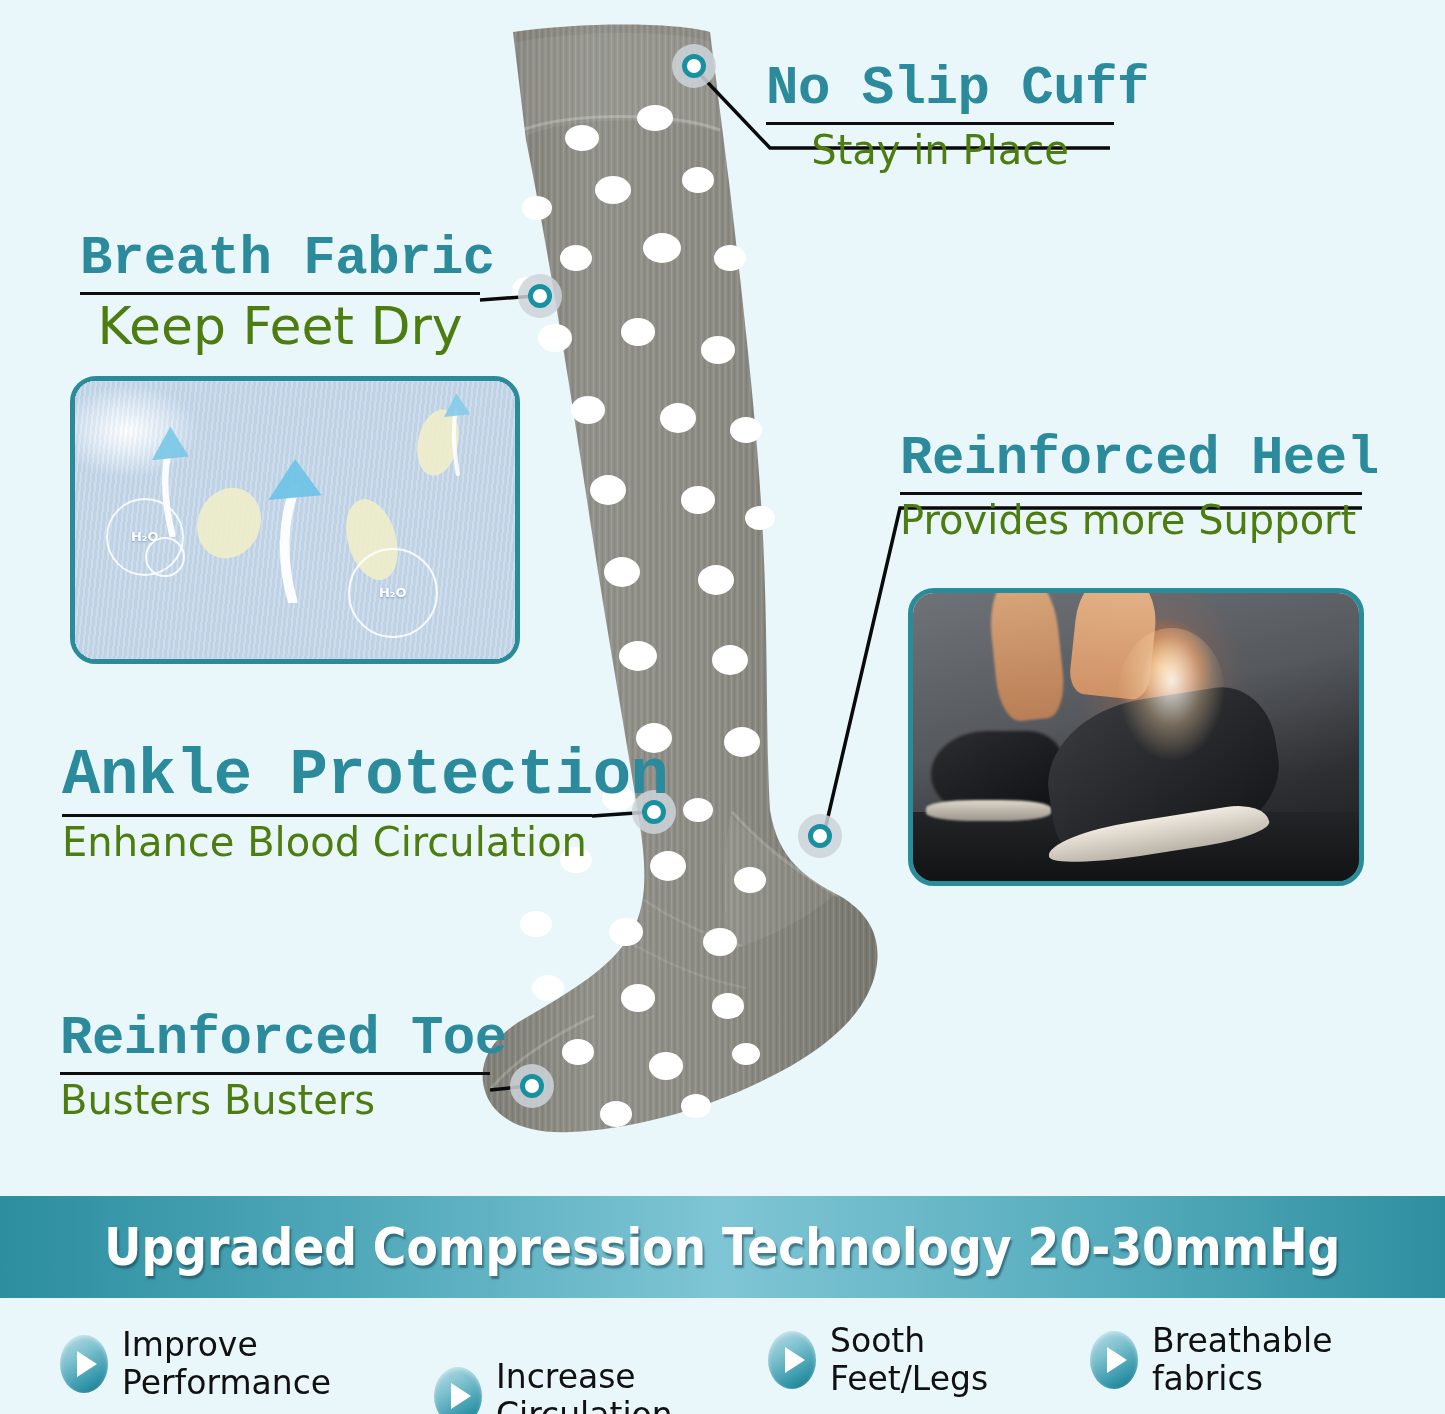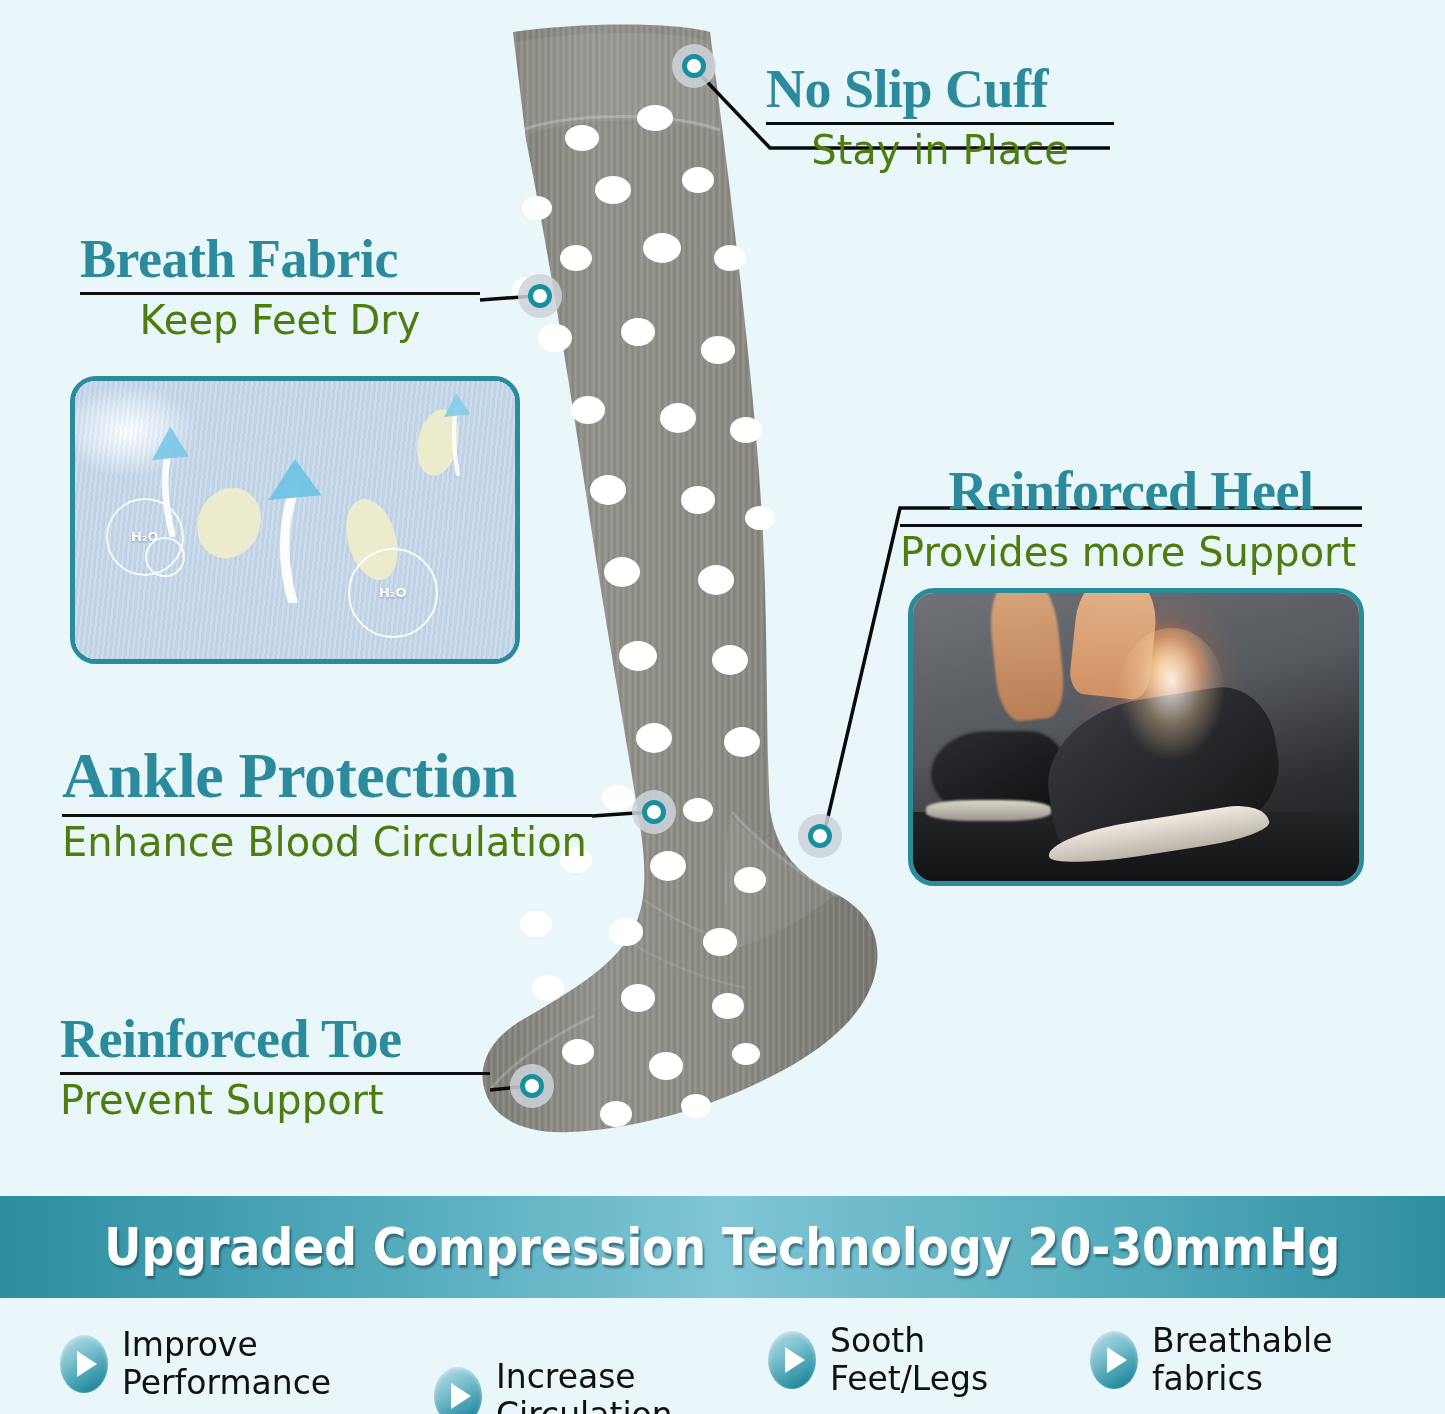"No Slip Cuff" .callout .title { font-family: Liberation Serif, serif -> Liberation Mono, monospace }
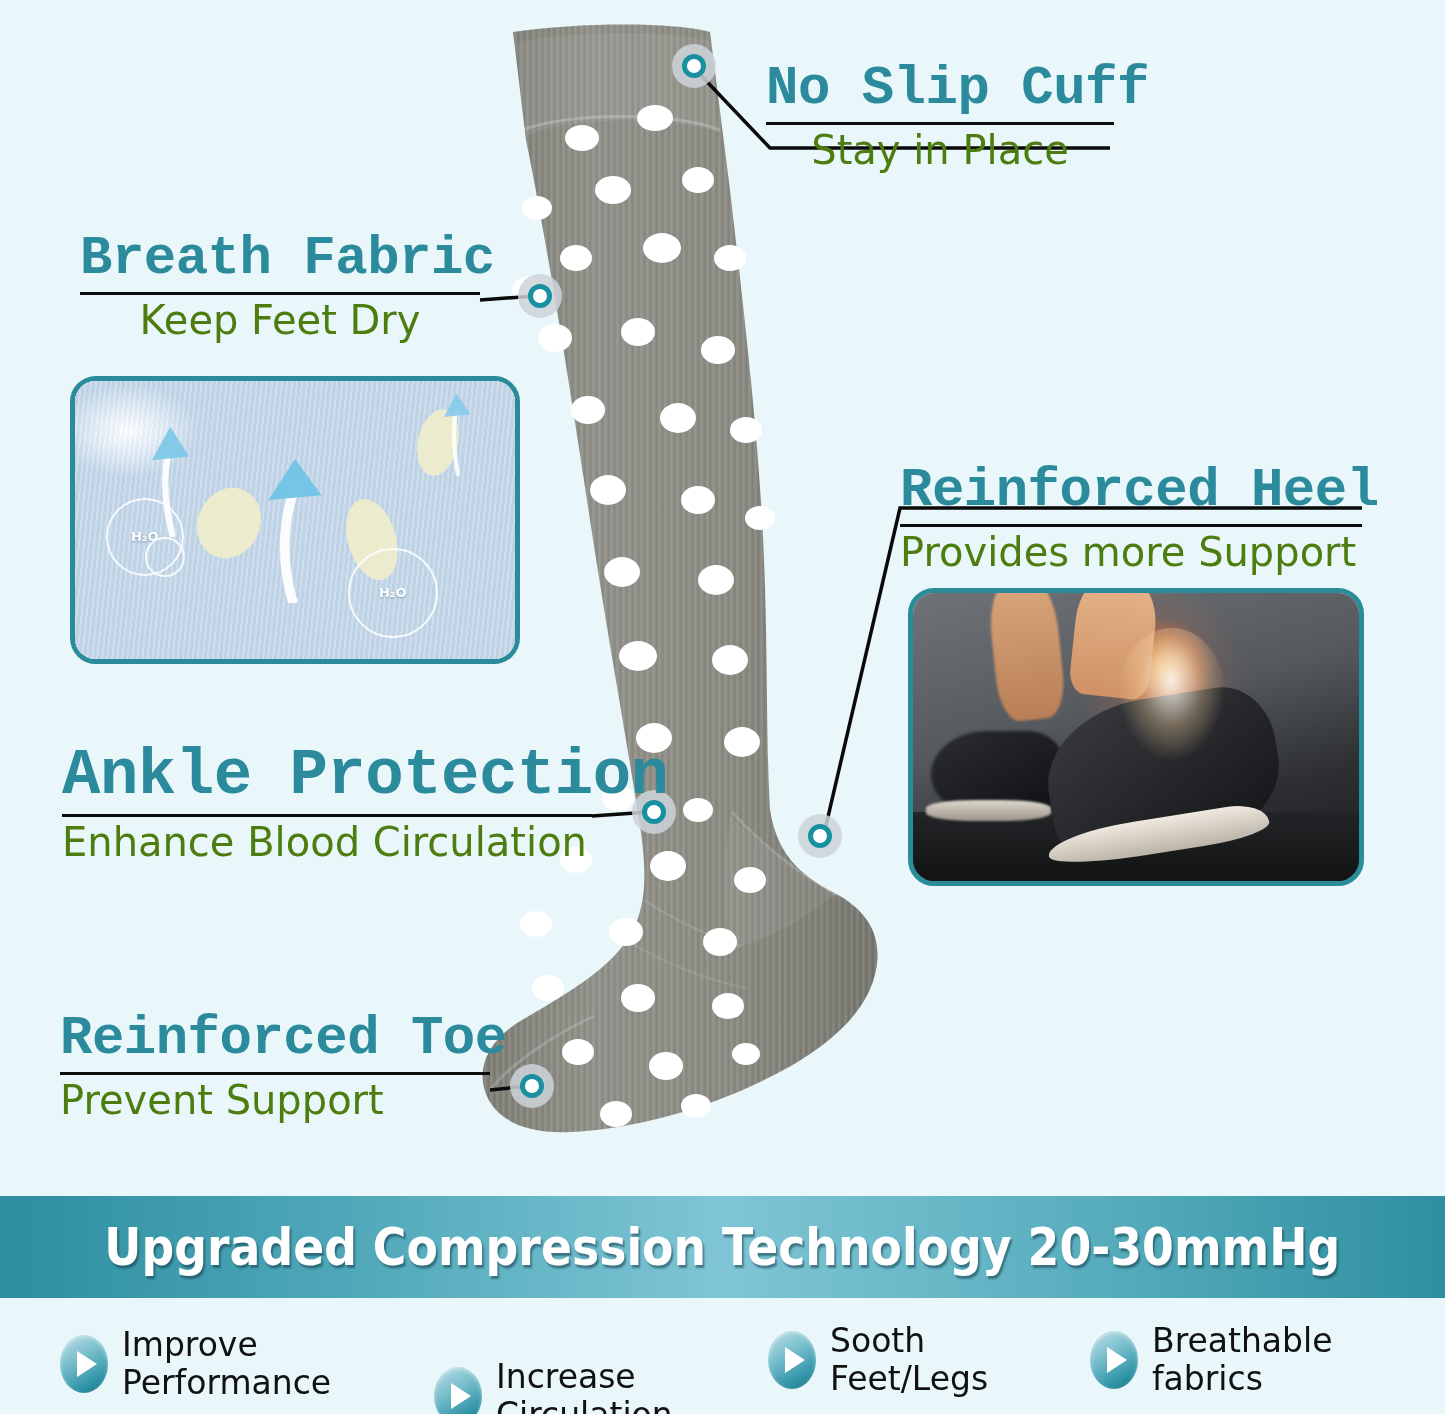"Keep Feet Dry" #co-fabric .sub { font-size: 40px -> 52px }
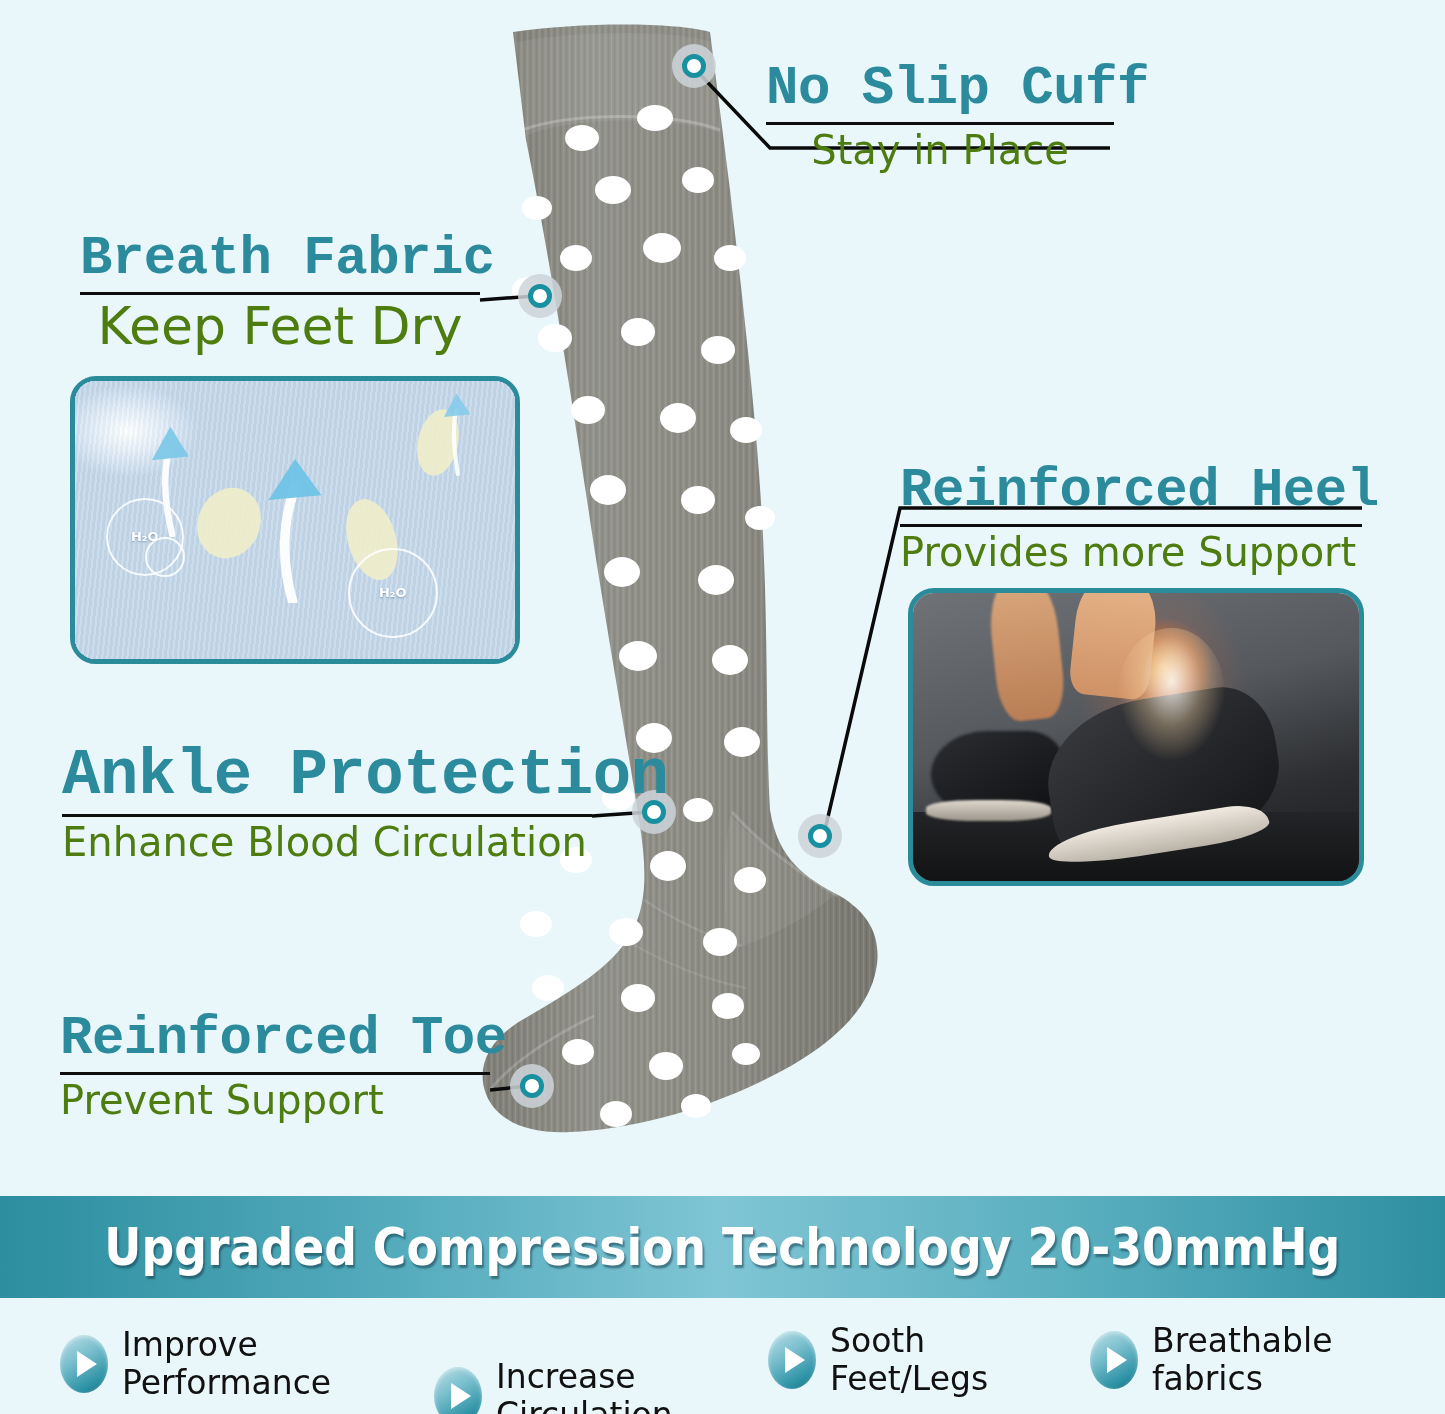"Reinforced Heel" #co-heel .title { margin-top: 32px -> none }
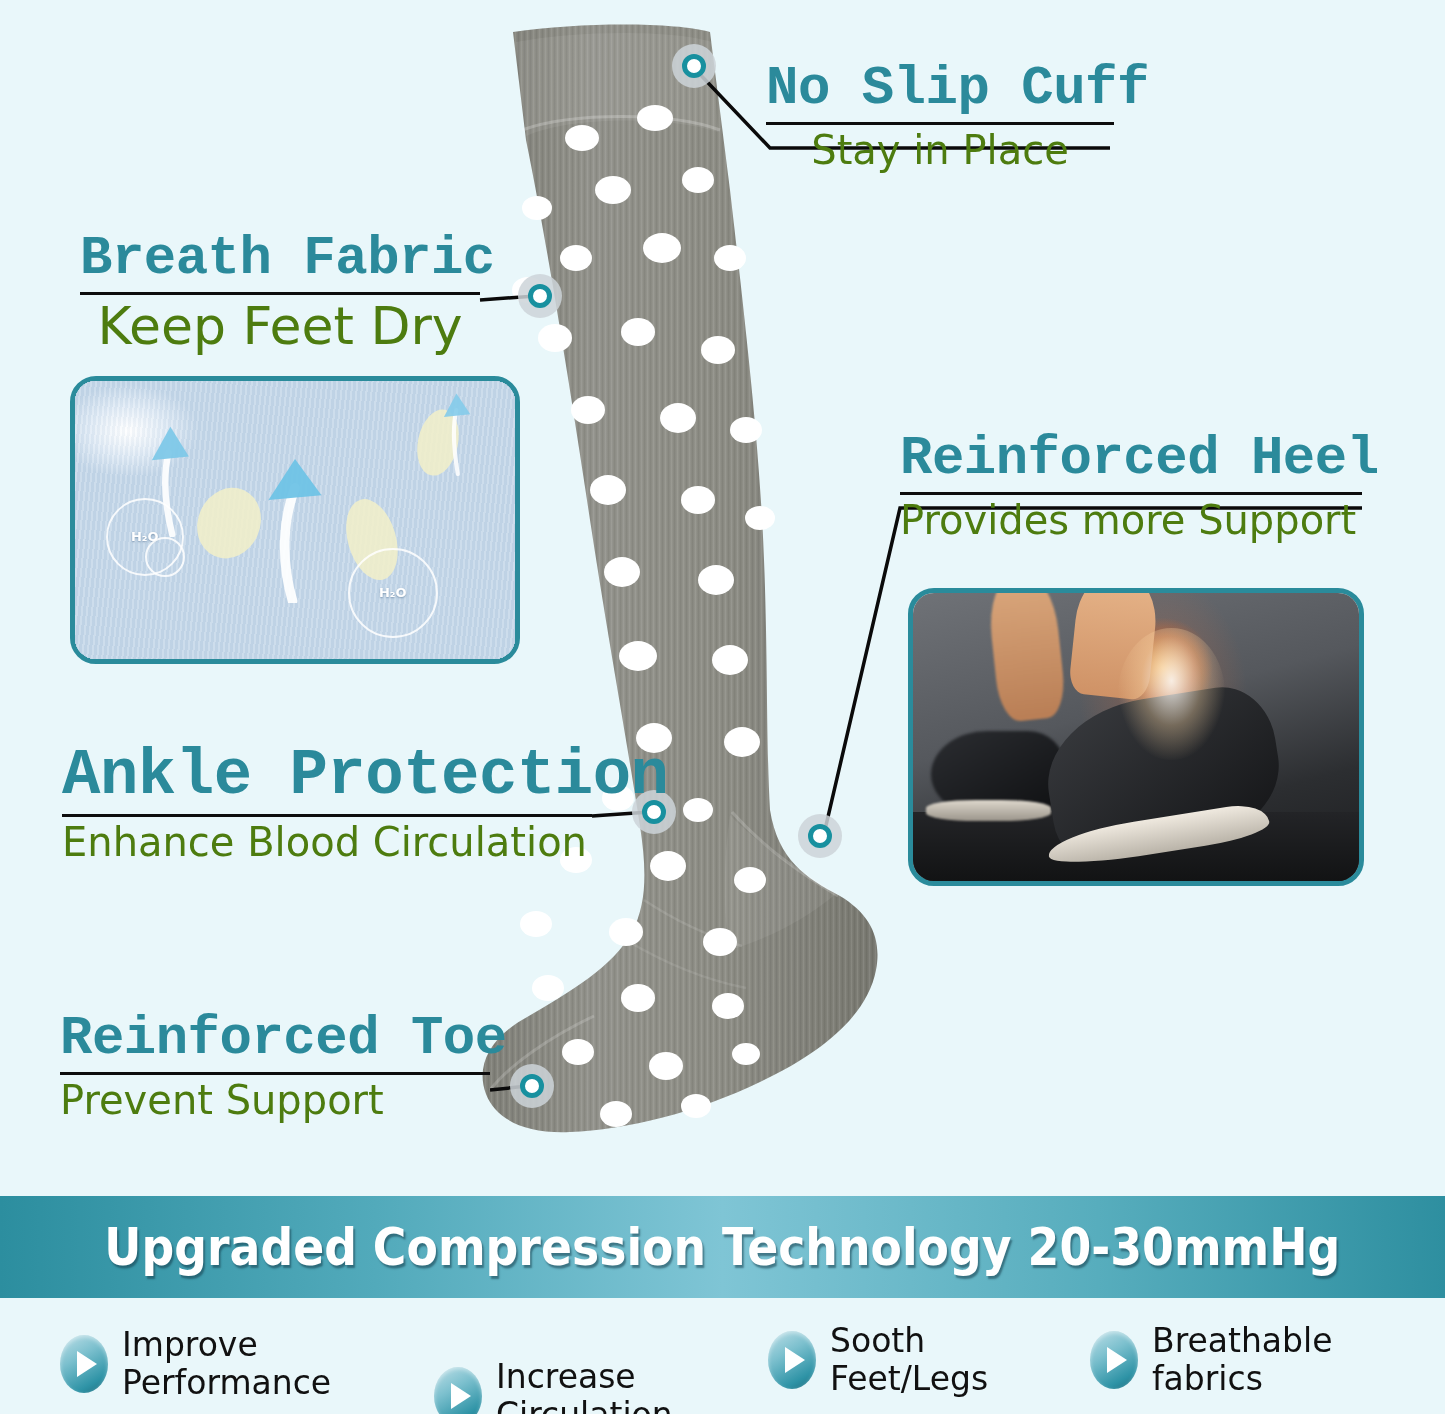"Prevent Support" div.sub { text: Prevent Support -> Busters Busters }
